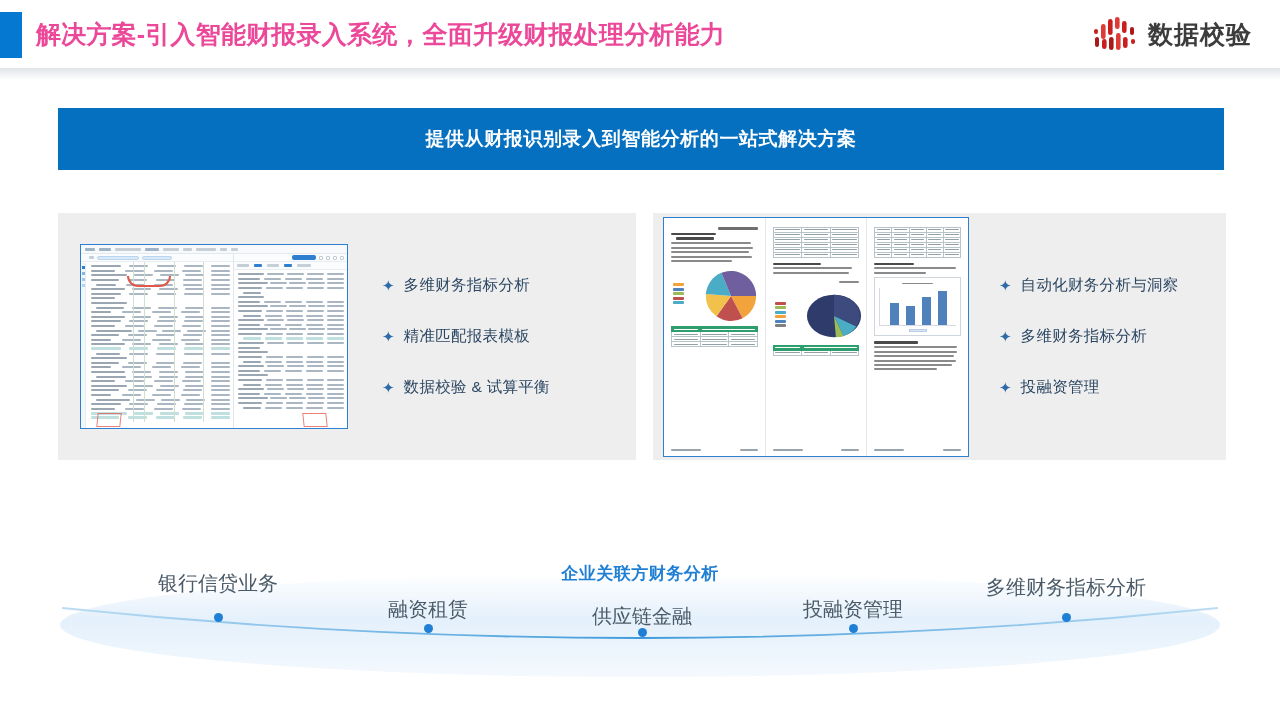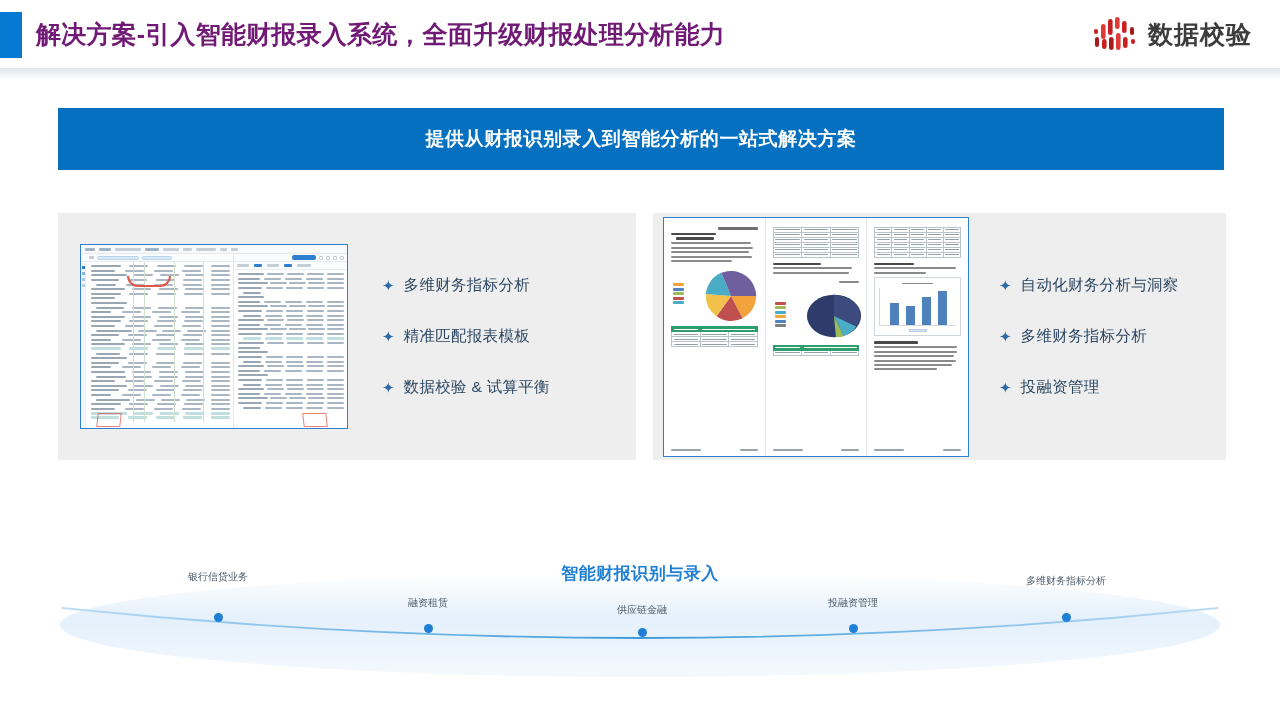"解决方案-引入智能财报录入系统，全面升级财报处理分析能力" .header-title { color: #701a75 -> #ec4899 }
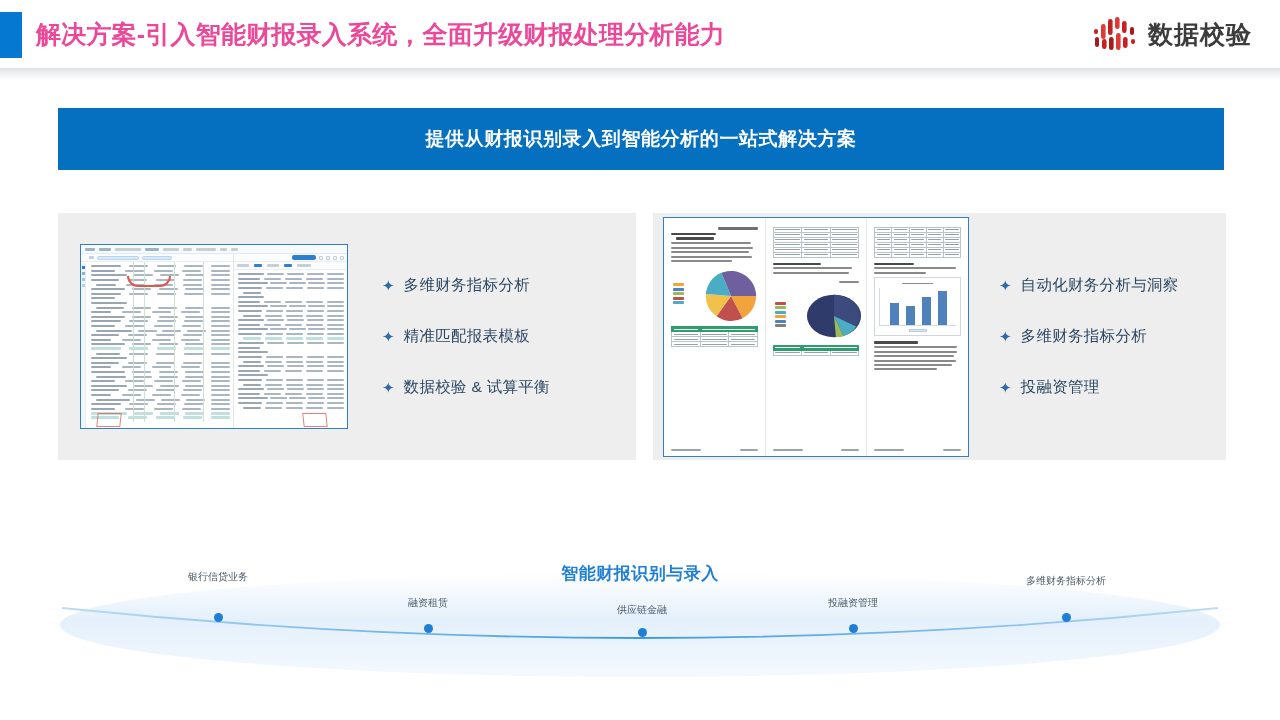"银行信贷业务" .scene-label { font-size: 10px -> 20px }
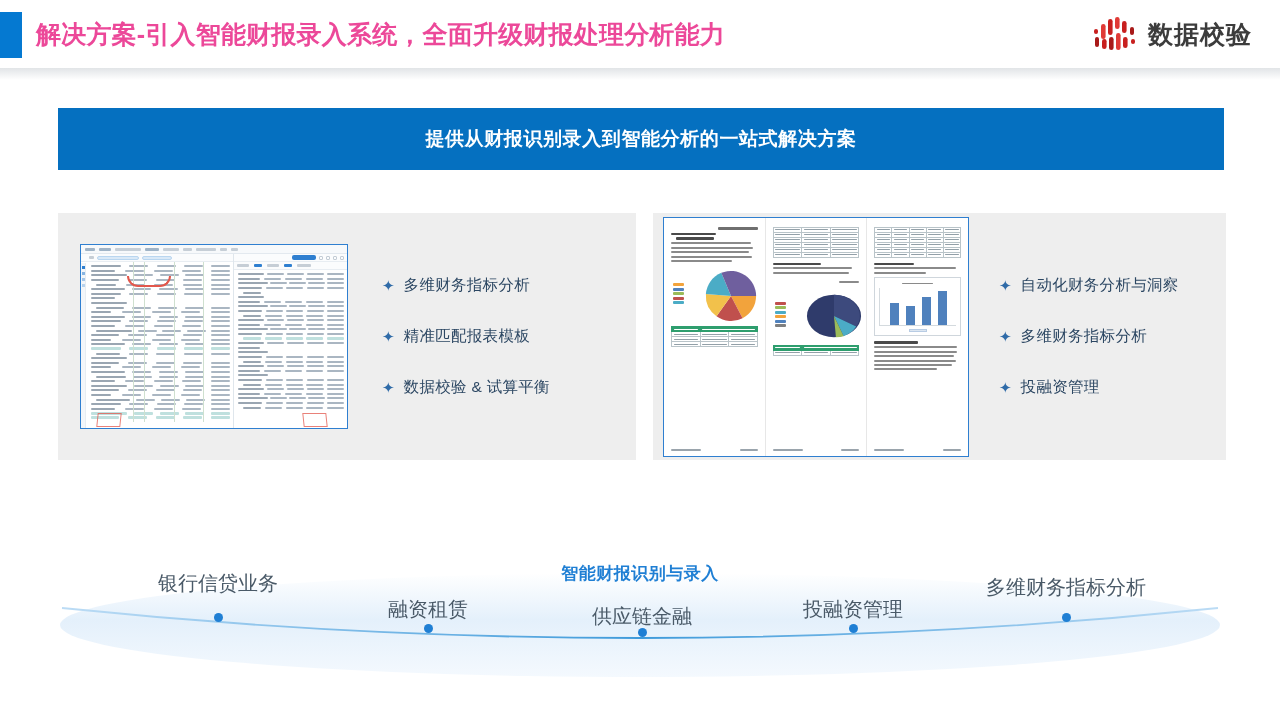"智能财报识别与录入" div.scene-title { text: 智能财报识别与录入 -> 企业关联方财务分析 }
